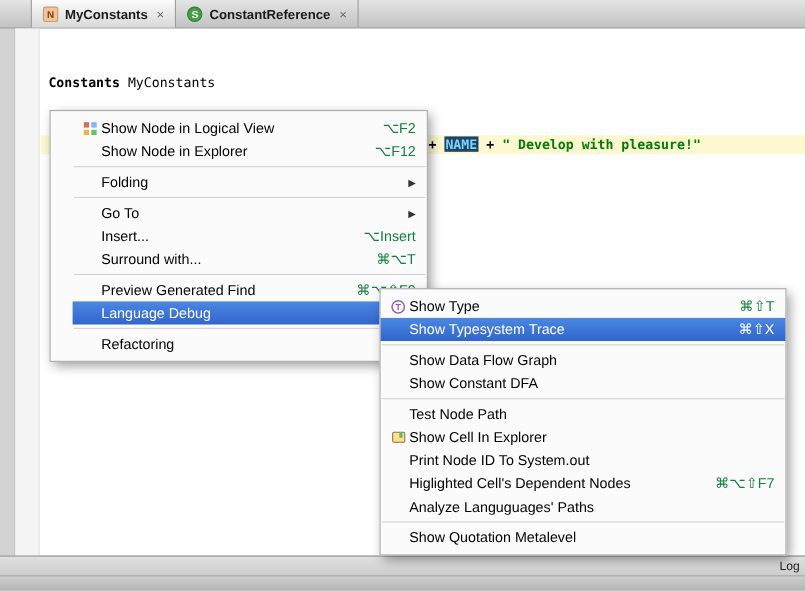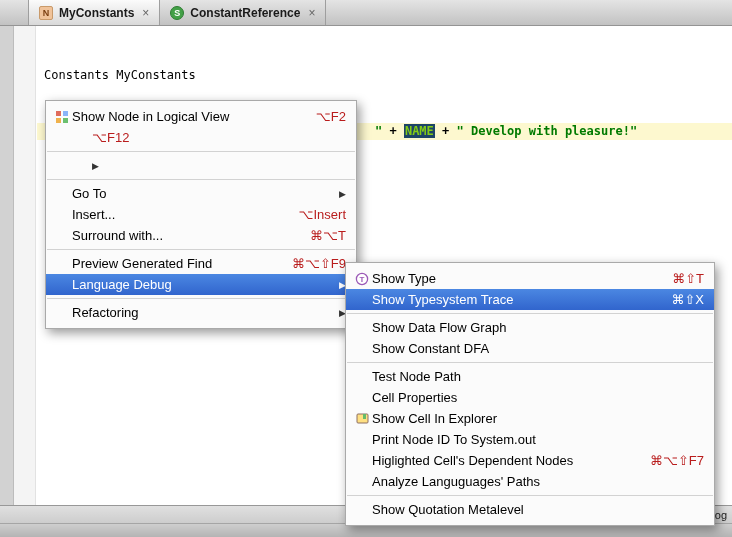"Constants" .kw { font-weight: normal -> bold }
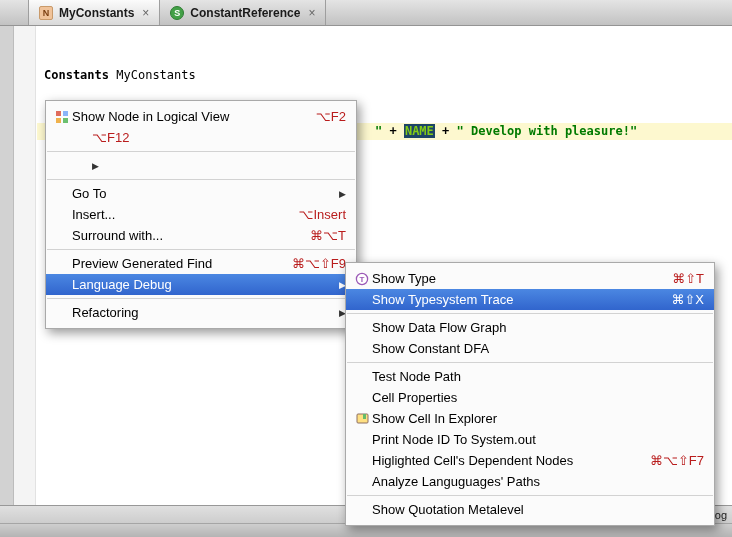"Show Node in Logical View" .ctx-menu { padding-left: none -> 20px; width: 312px -> 344px }
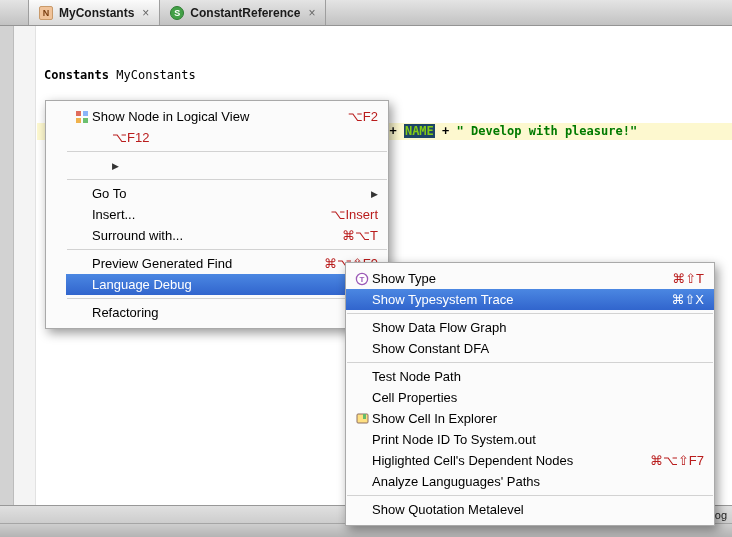"⌥F2" .mi .sc { color: #b91c1c -> #15803d }
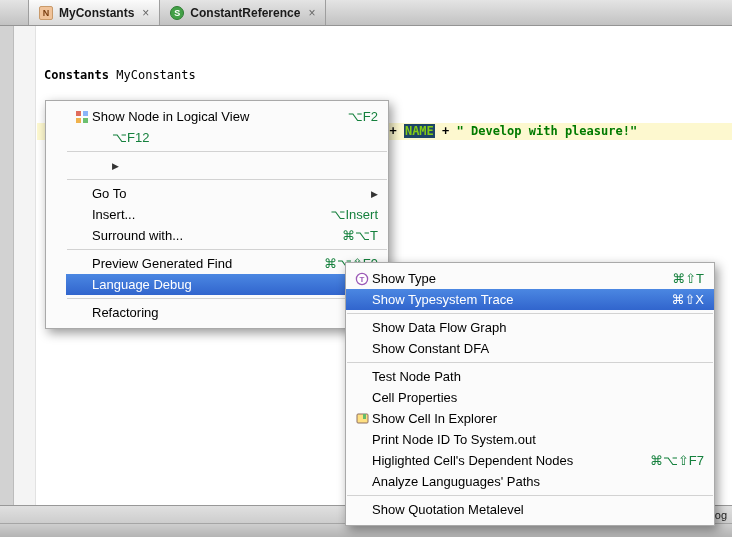"Show Node in Explorer" span.lbl { html: none -> <span>Show Node in Explorer</span> }
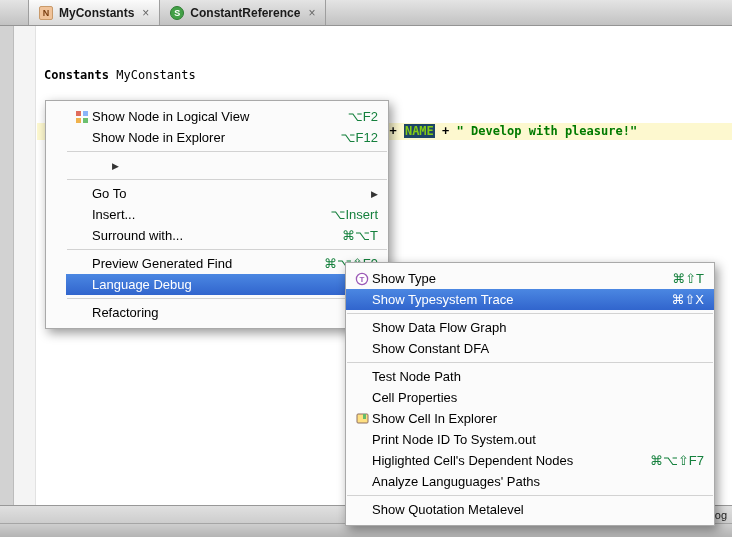"NAME" .name-token { color: #84cc16 -> #7dd3fc }
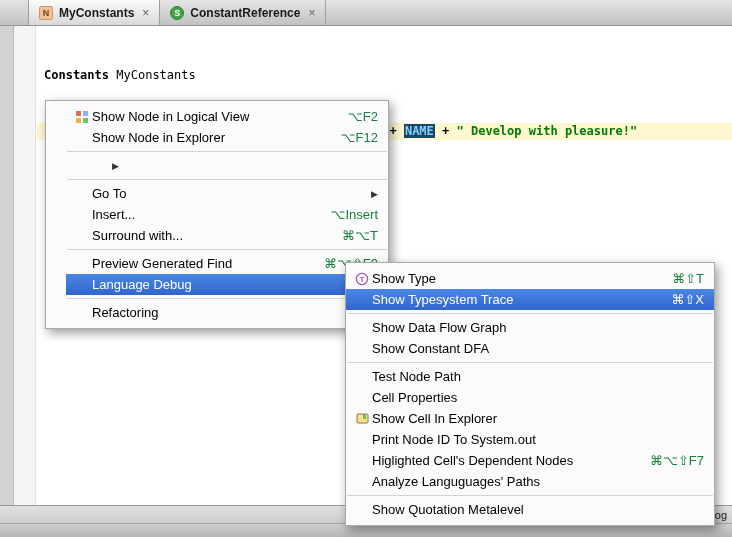"Folding" span.lbl { html: none -> <span>Folding</span> }
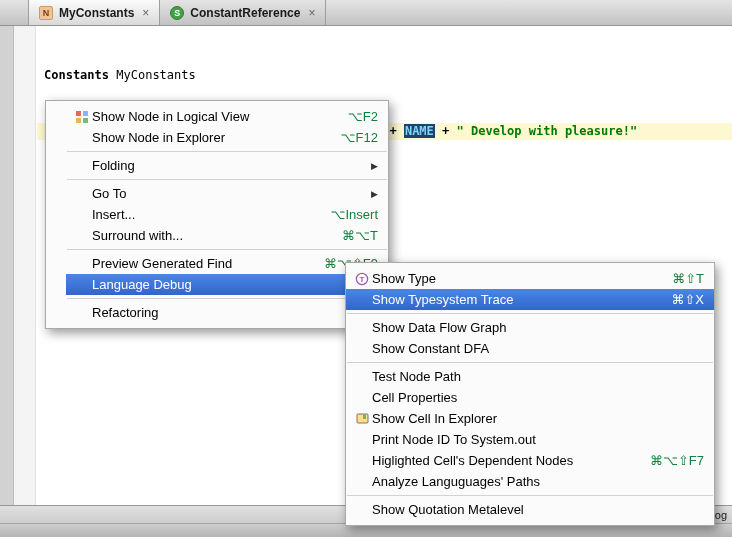"Cell Properties" div.mi { html: <div> <span></span> <span>Cell Properties</span> </div> -> none }
